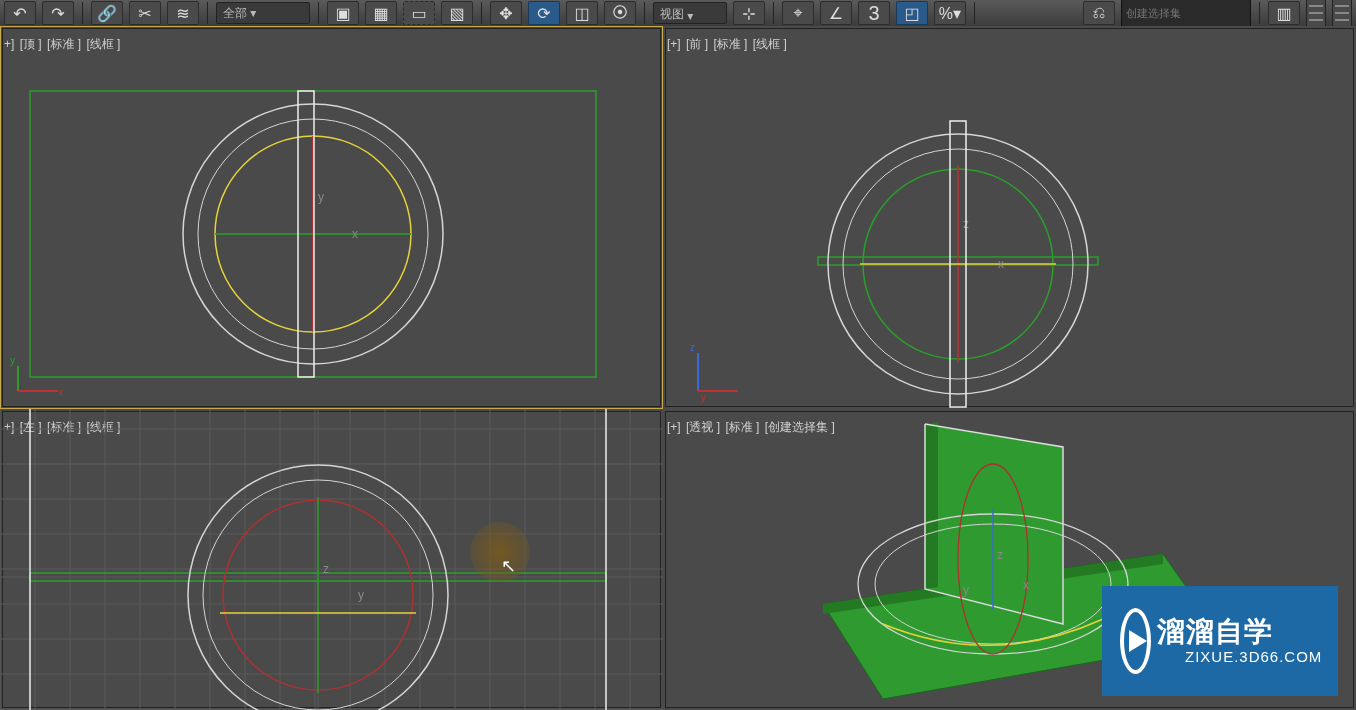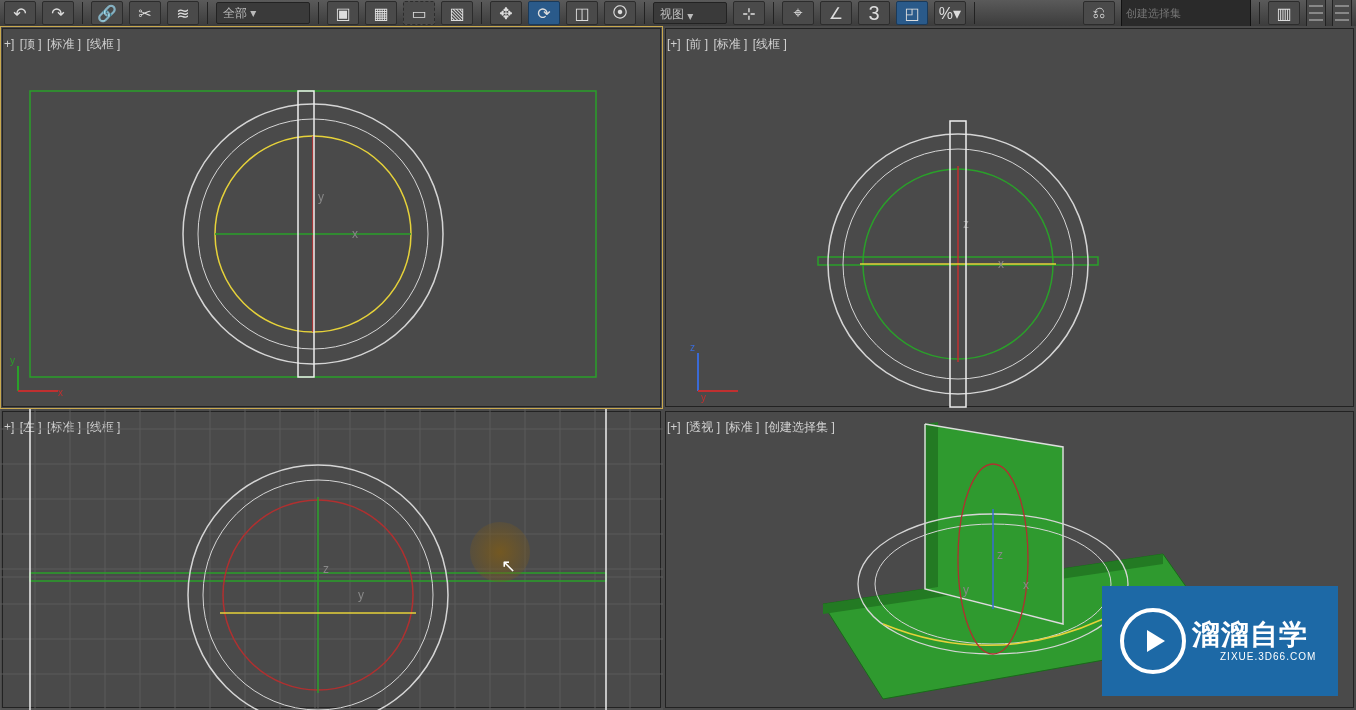"ZIXUE.3D66.COM" .watermark .txt .t2 { font-size: 10px -> 15px }
